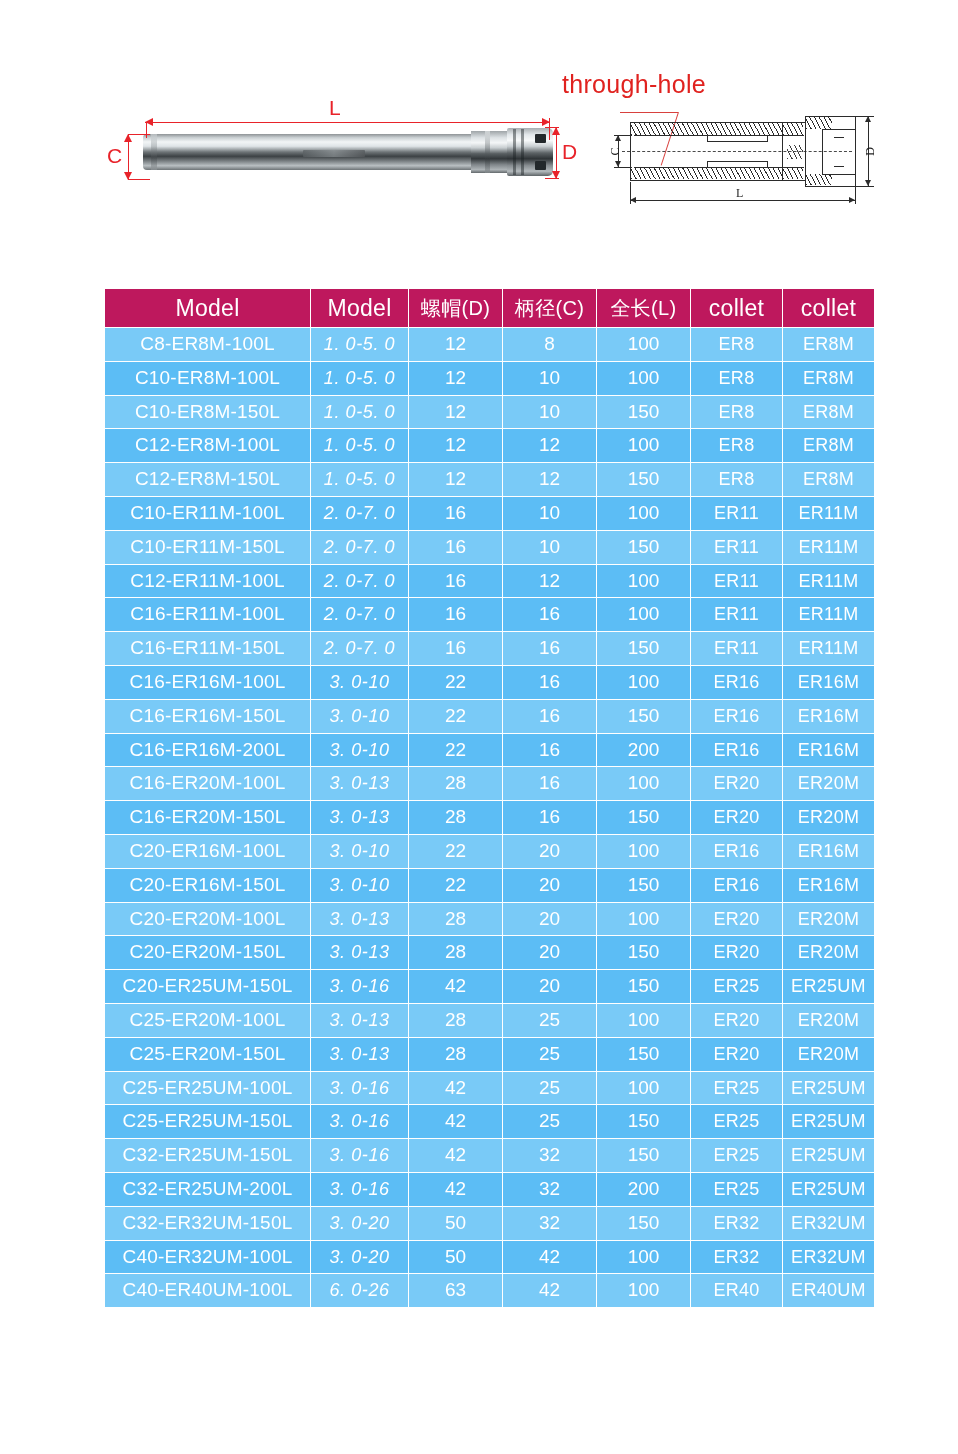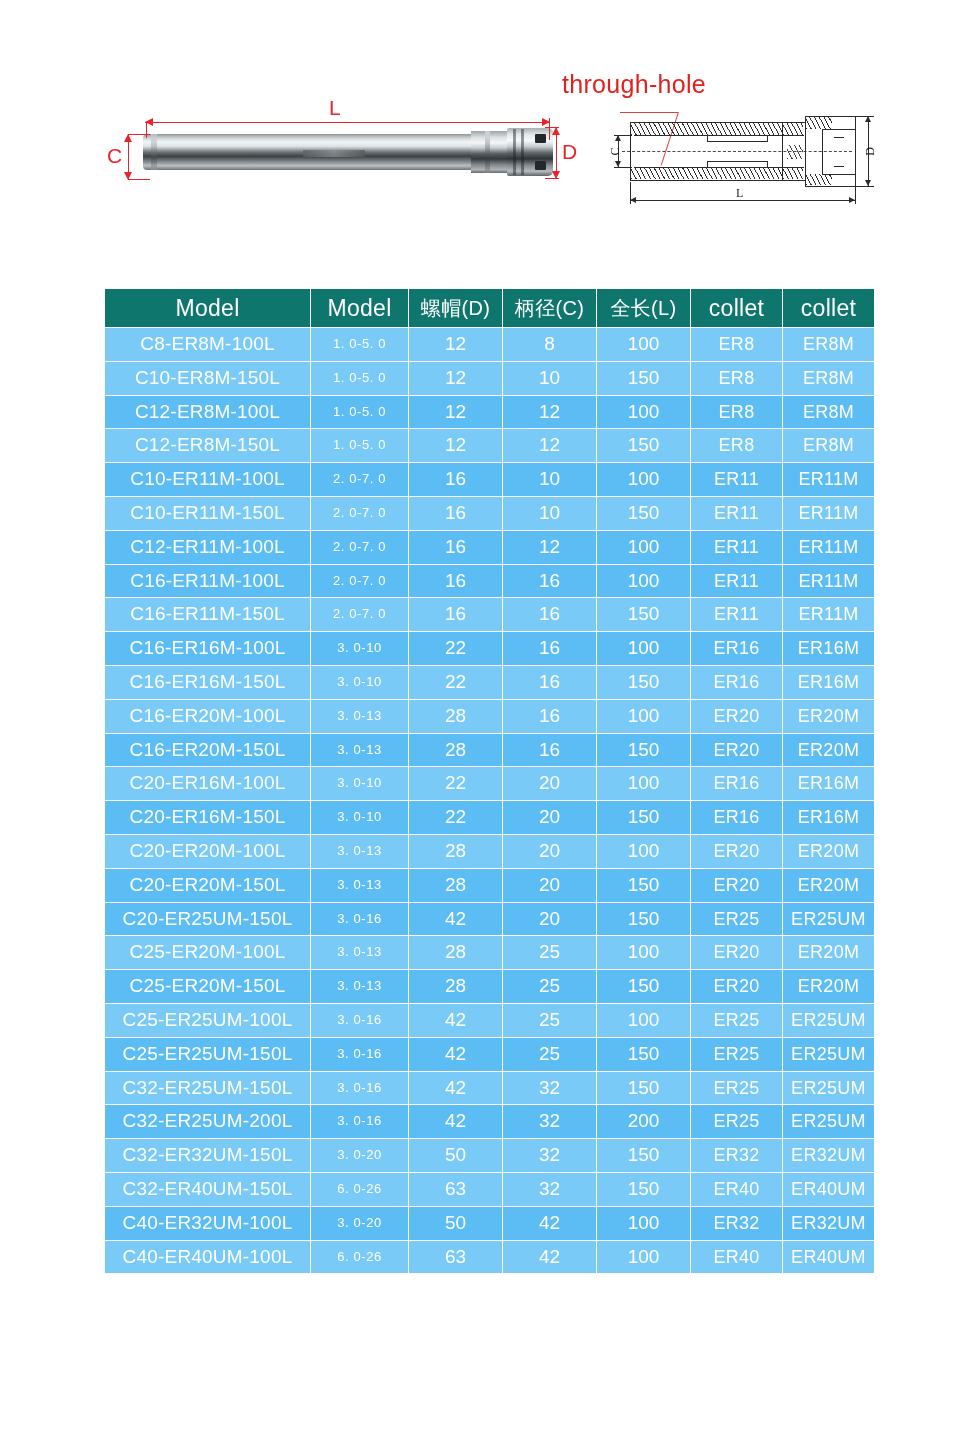"Model" table.spec thead th { background: #0f766e -> #be185d }
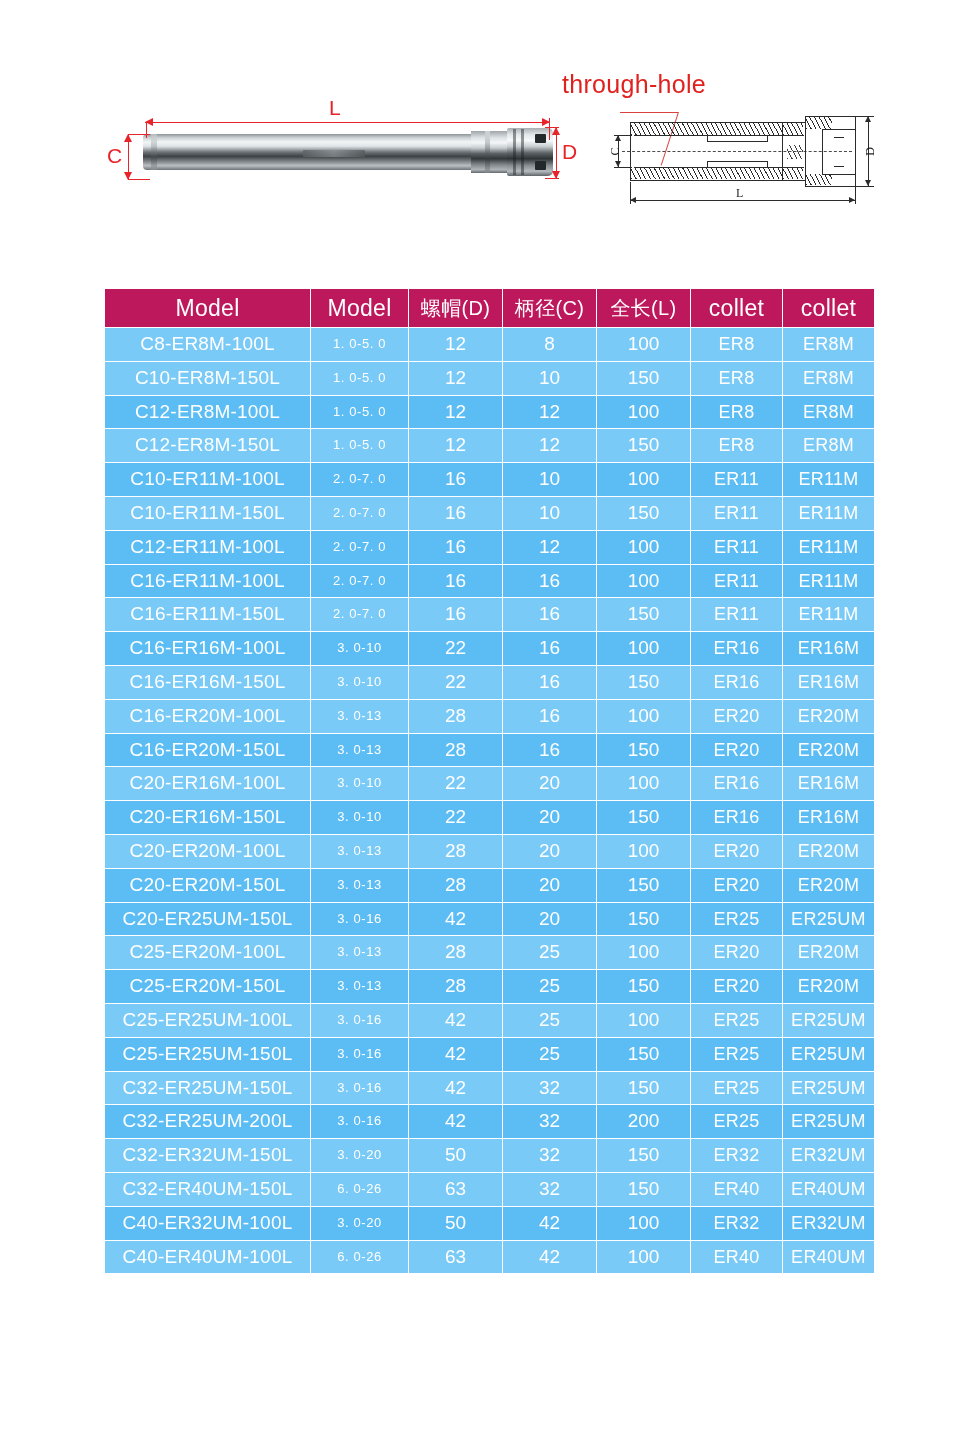"1. 0-5. 0" table.spec td.range { font-size: 13px -> 18px; font-style: none -> italic }
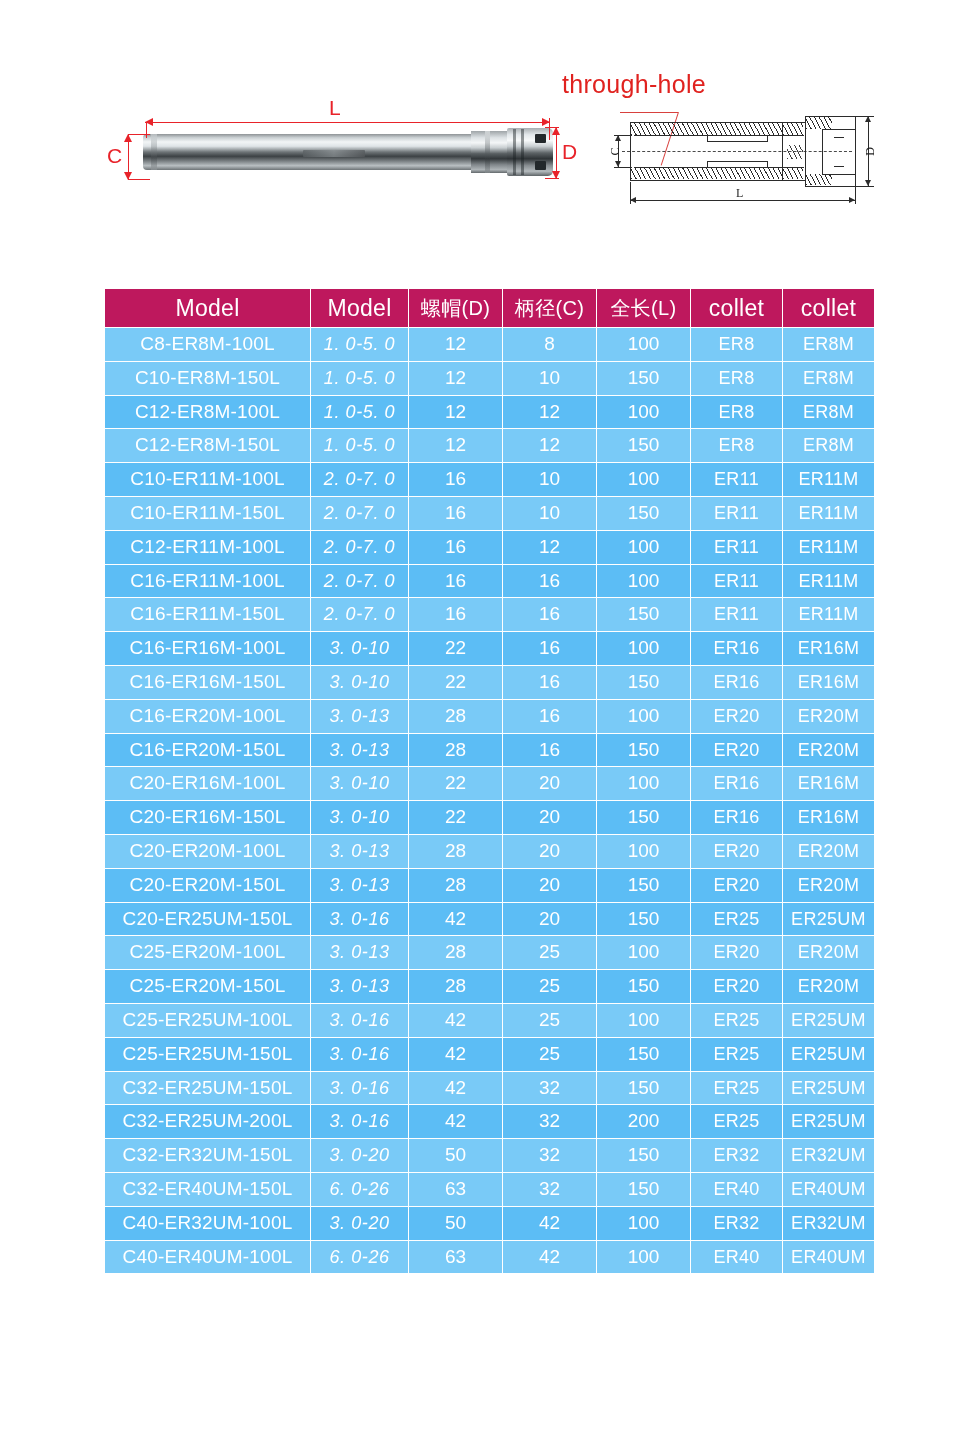"C10-ER8M-100L" tr.even { html: none -> <tr> <td>C10-ER8M-100L</td> <td>1. 0-5. 0</td> <td>12</td> <td>10</td> <td>100</td> <td>ER8</td> <td>ER8M</td> </tr> }
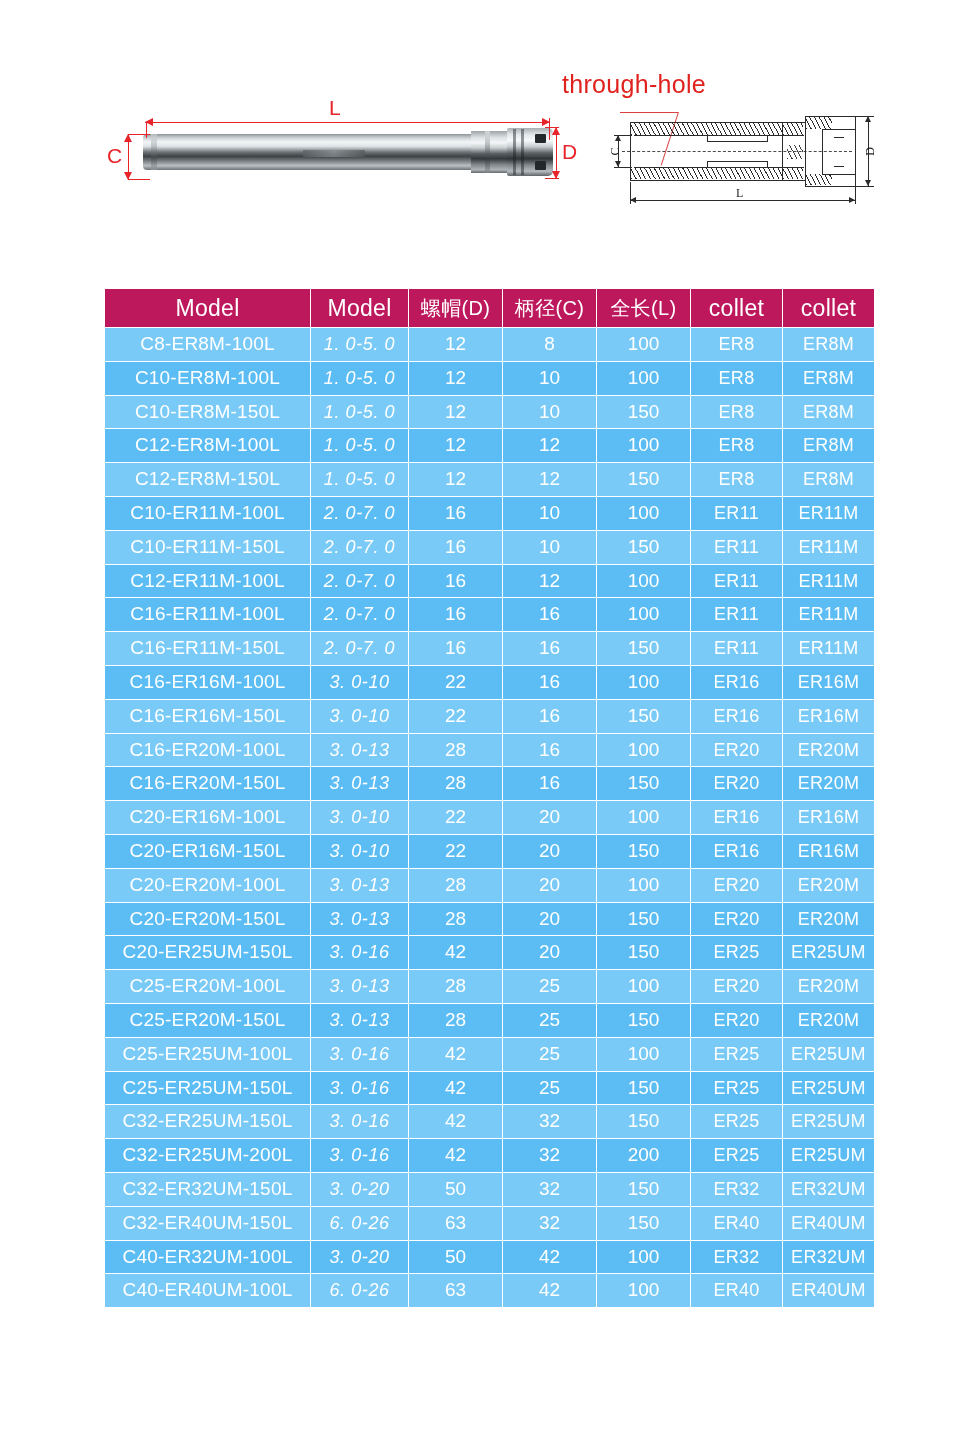"C16-ER16M-200L" tr.even { html: none -> <tr> <td>C16-ER16M-200L</td> <td>3. 0-10</td> <td>22</td> <td>16</td> <td>200</td> <td>ER16</td> <td>ER16M</td> </tr> }
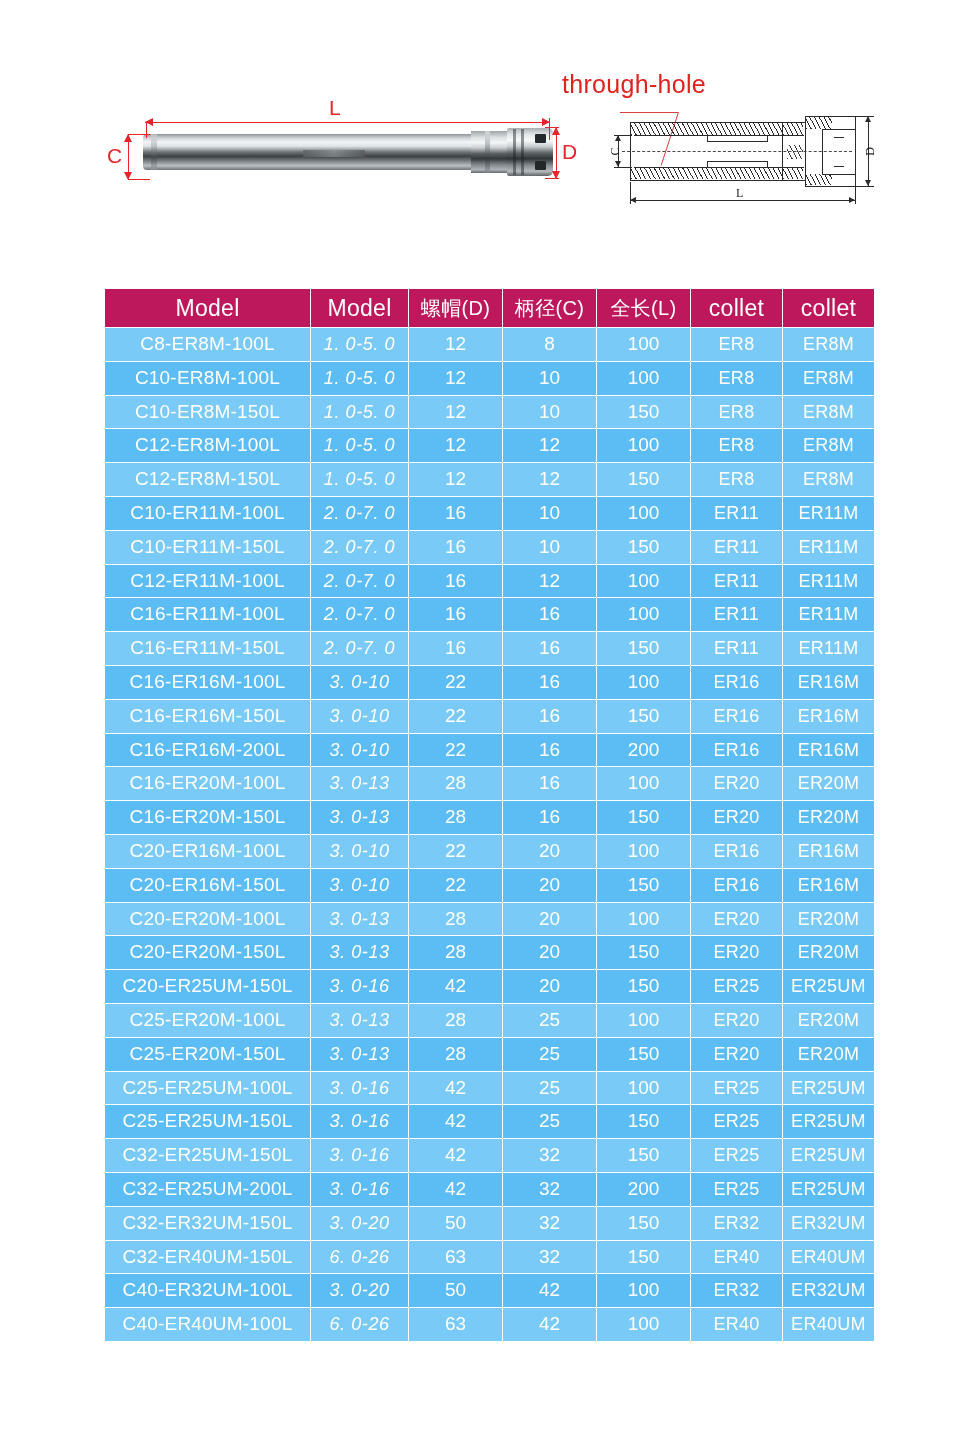"C32-ER40UM-150L" tr.odd { html: <tr> <td>C32-ER40UM-150L</td> <td>6. 0-26</td> <td>63</td> <td>32</td> <td>150</td> <td>ER40</td> <td>ER40UM</td> </tr> -> none }
